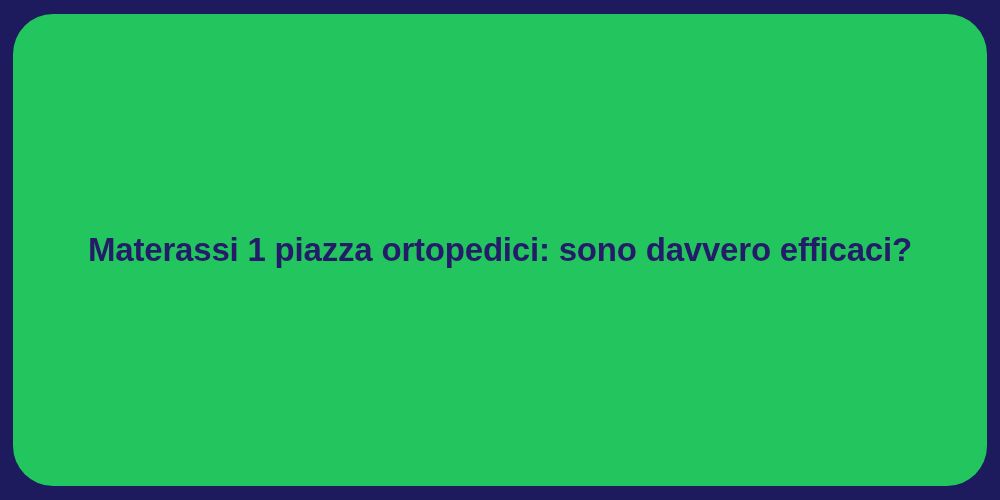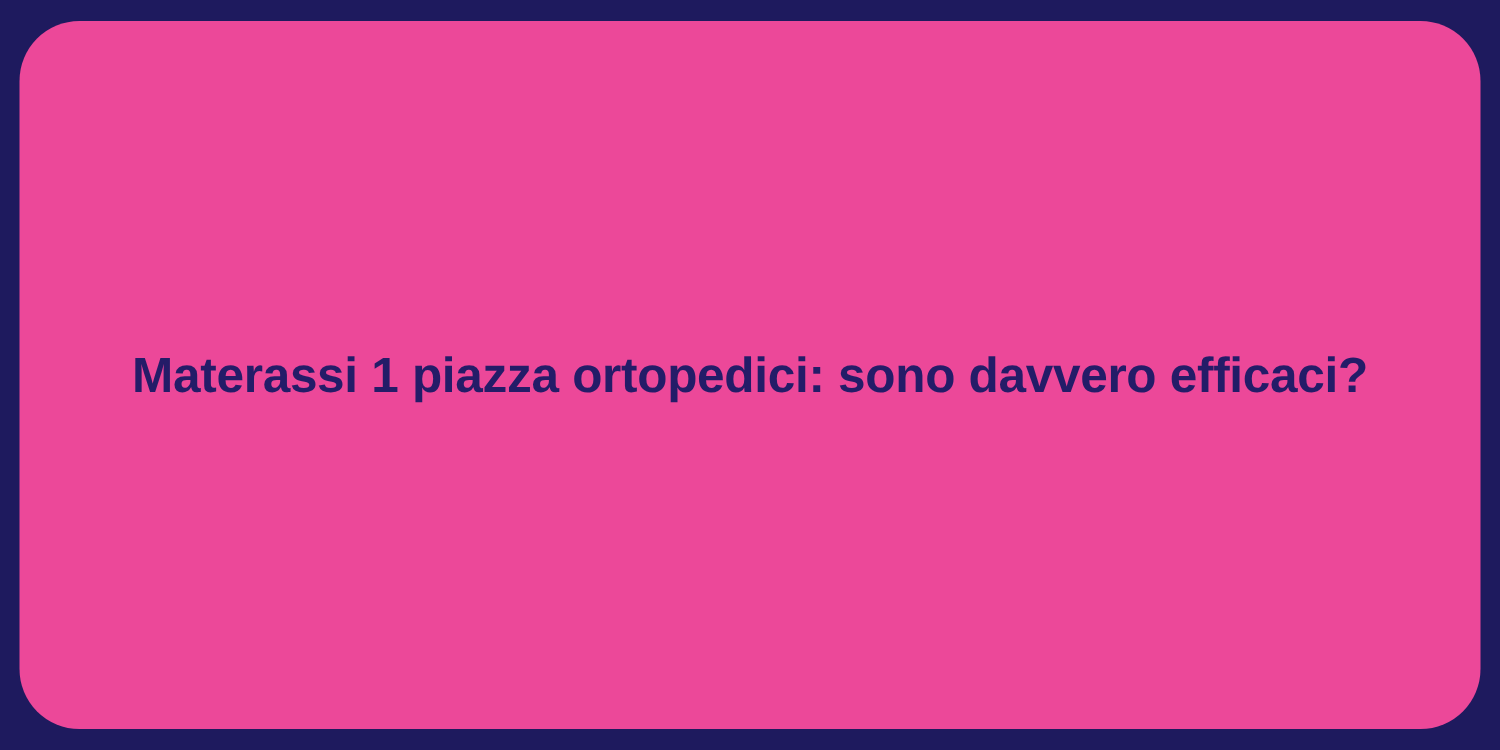"Materassi 1 piazza ortopedici: sono" .banner-card { background: #ec4899 -> #22c55e }
